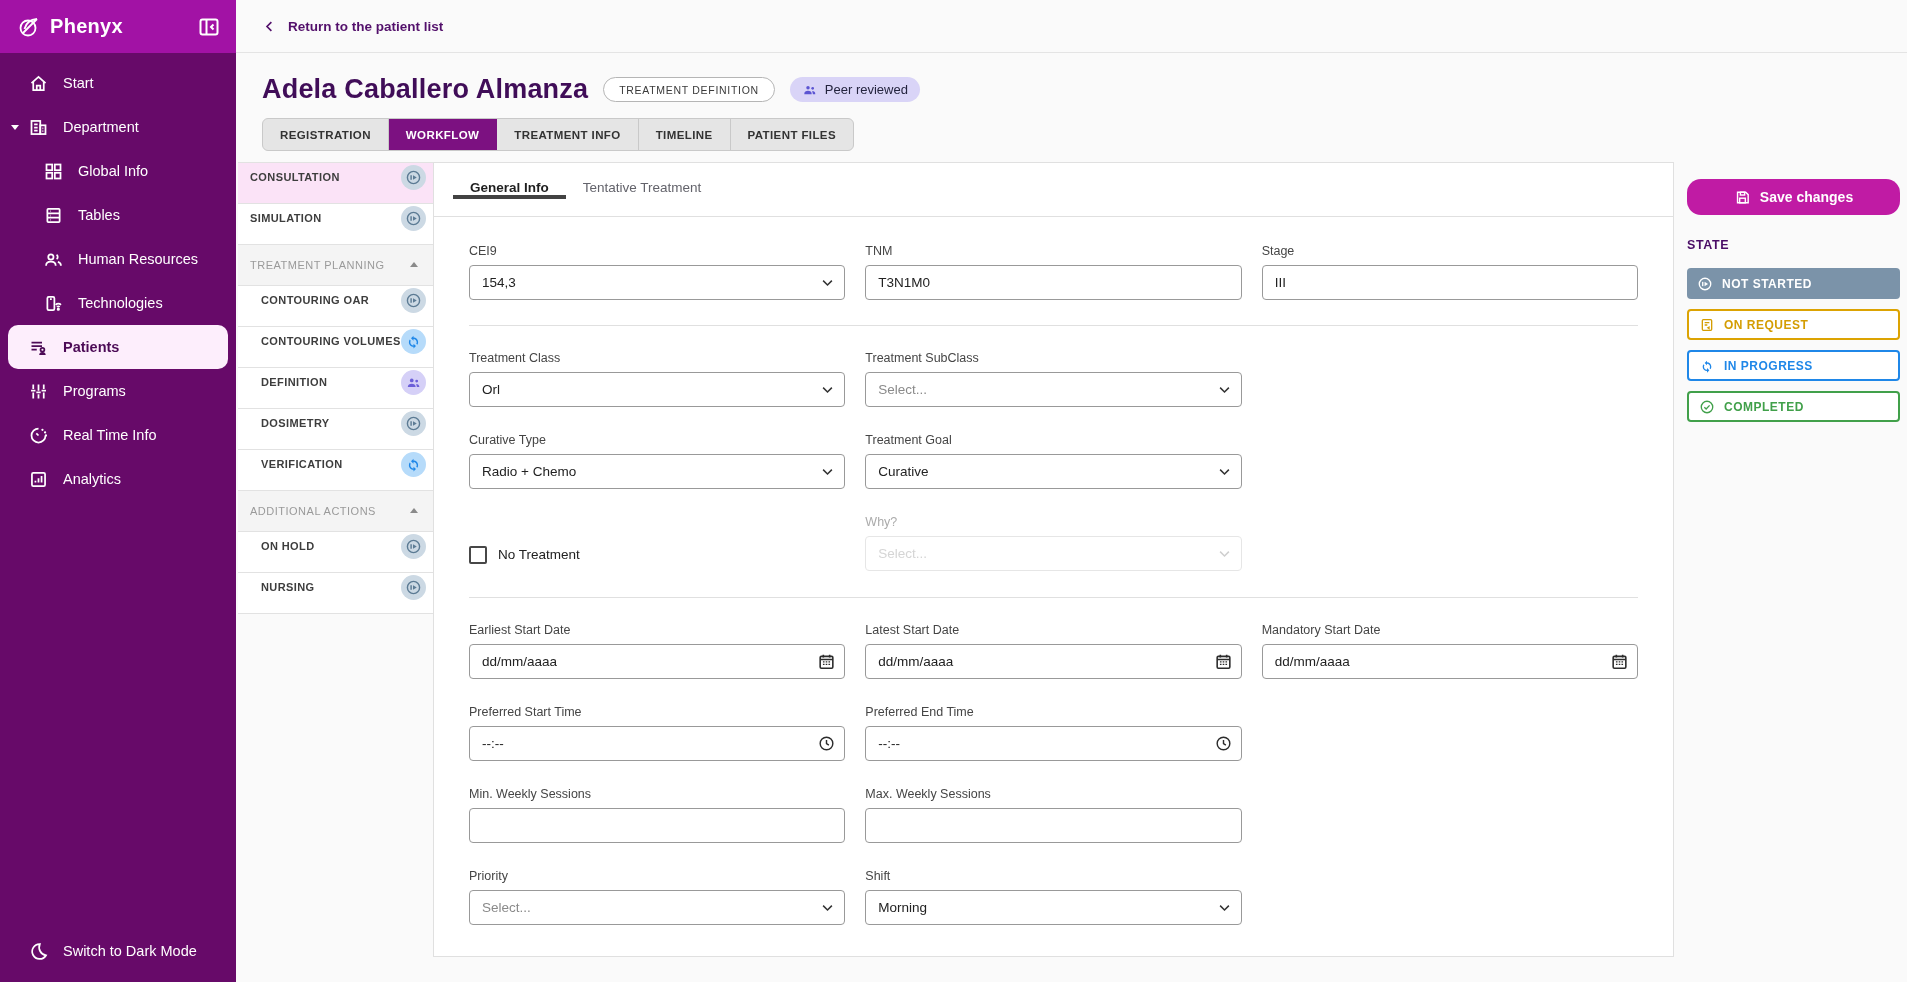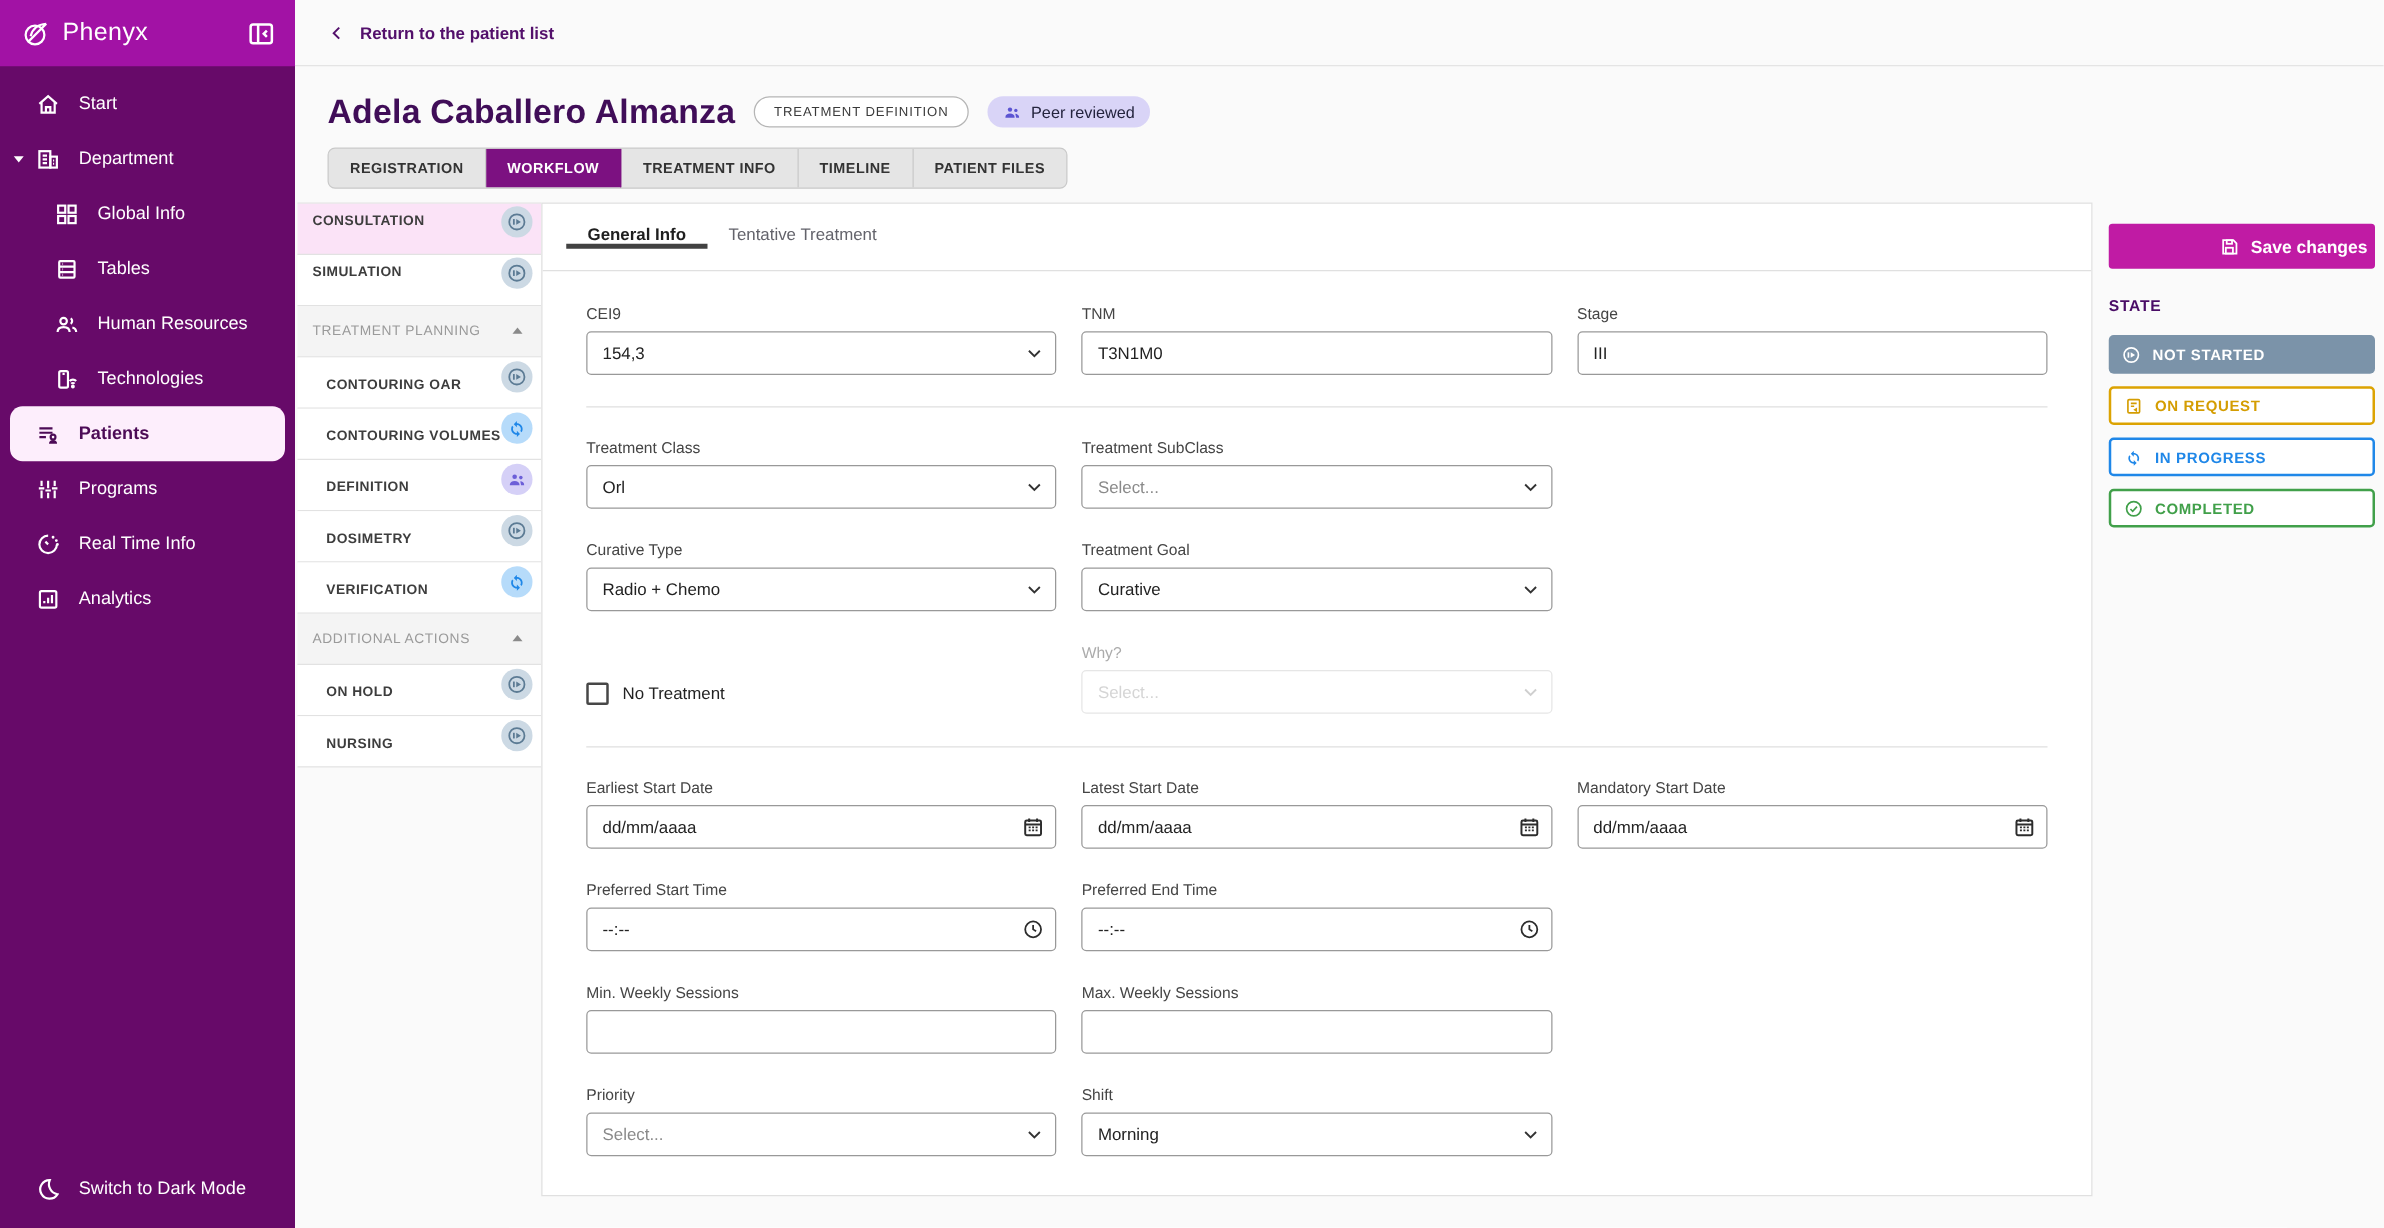"Phenyx" .brand { font-weight: normal -> bold }
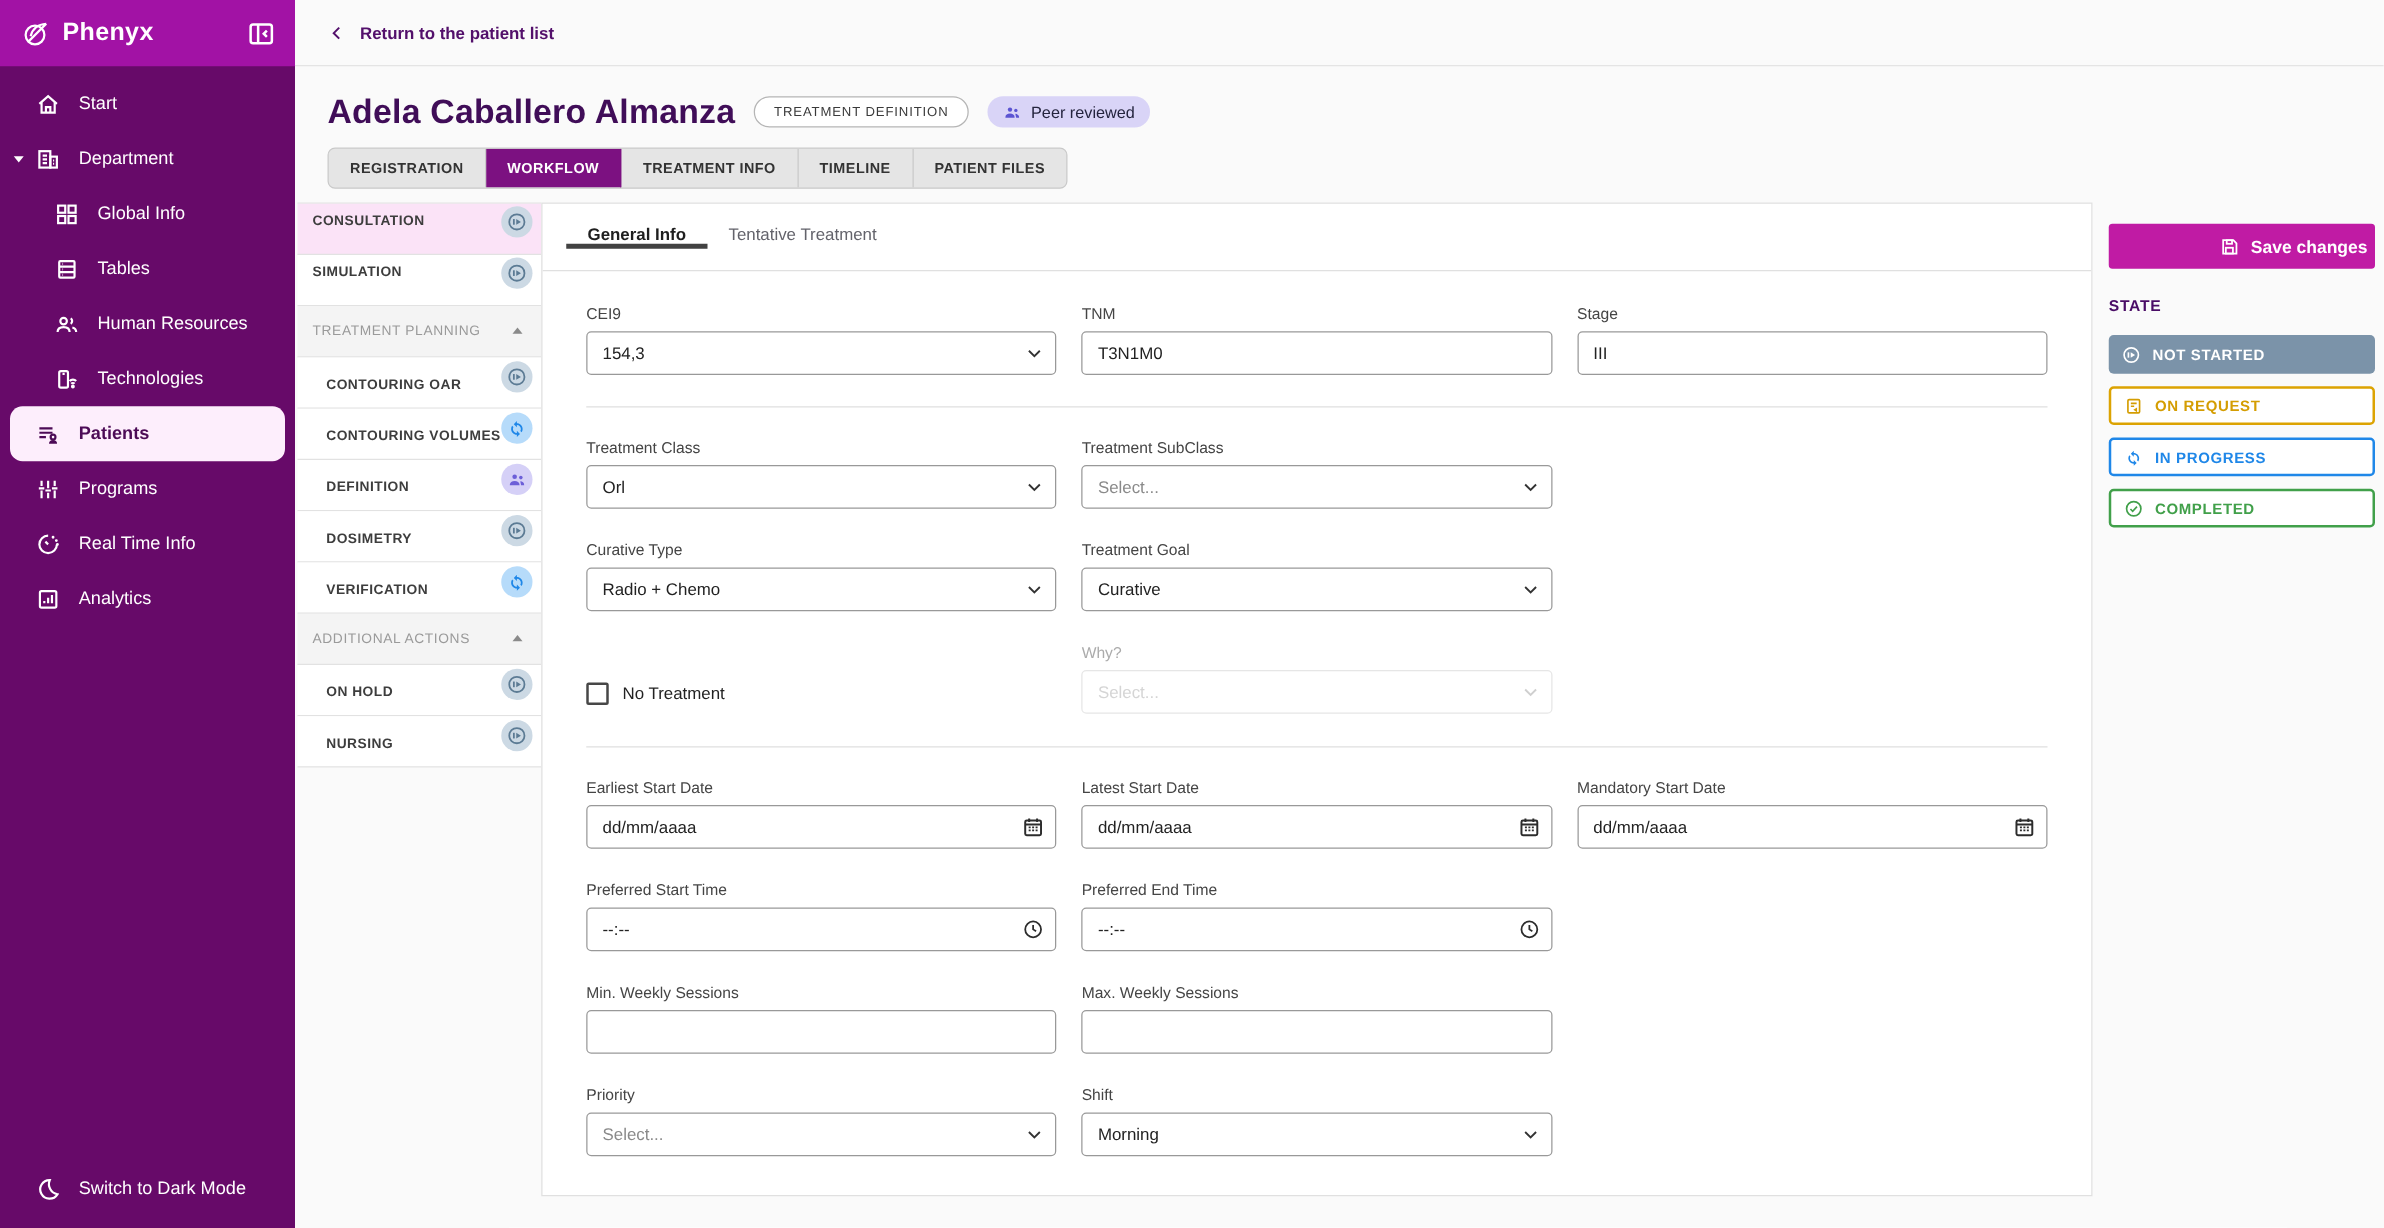"Save changes" .save-btn { border-radius: 3px -> 14px; justify-content: flex-end -> center }
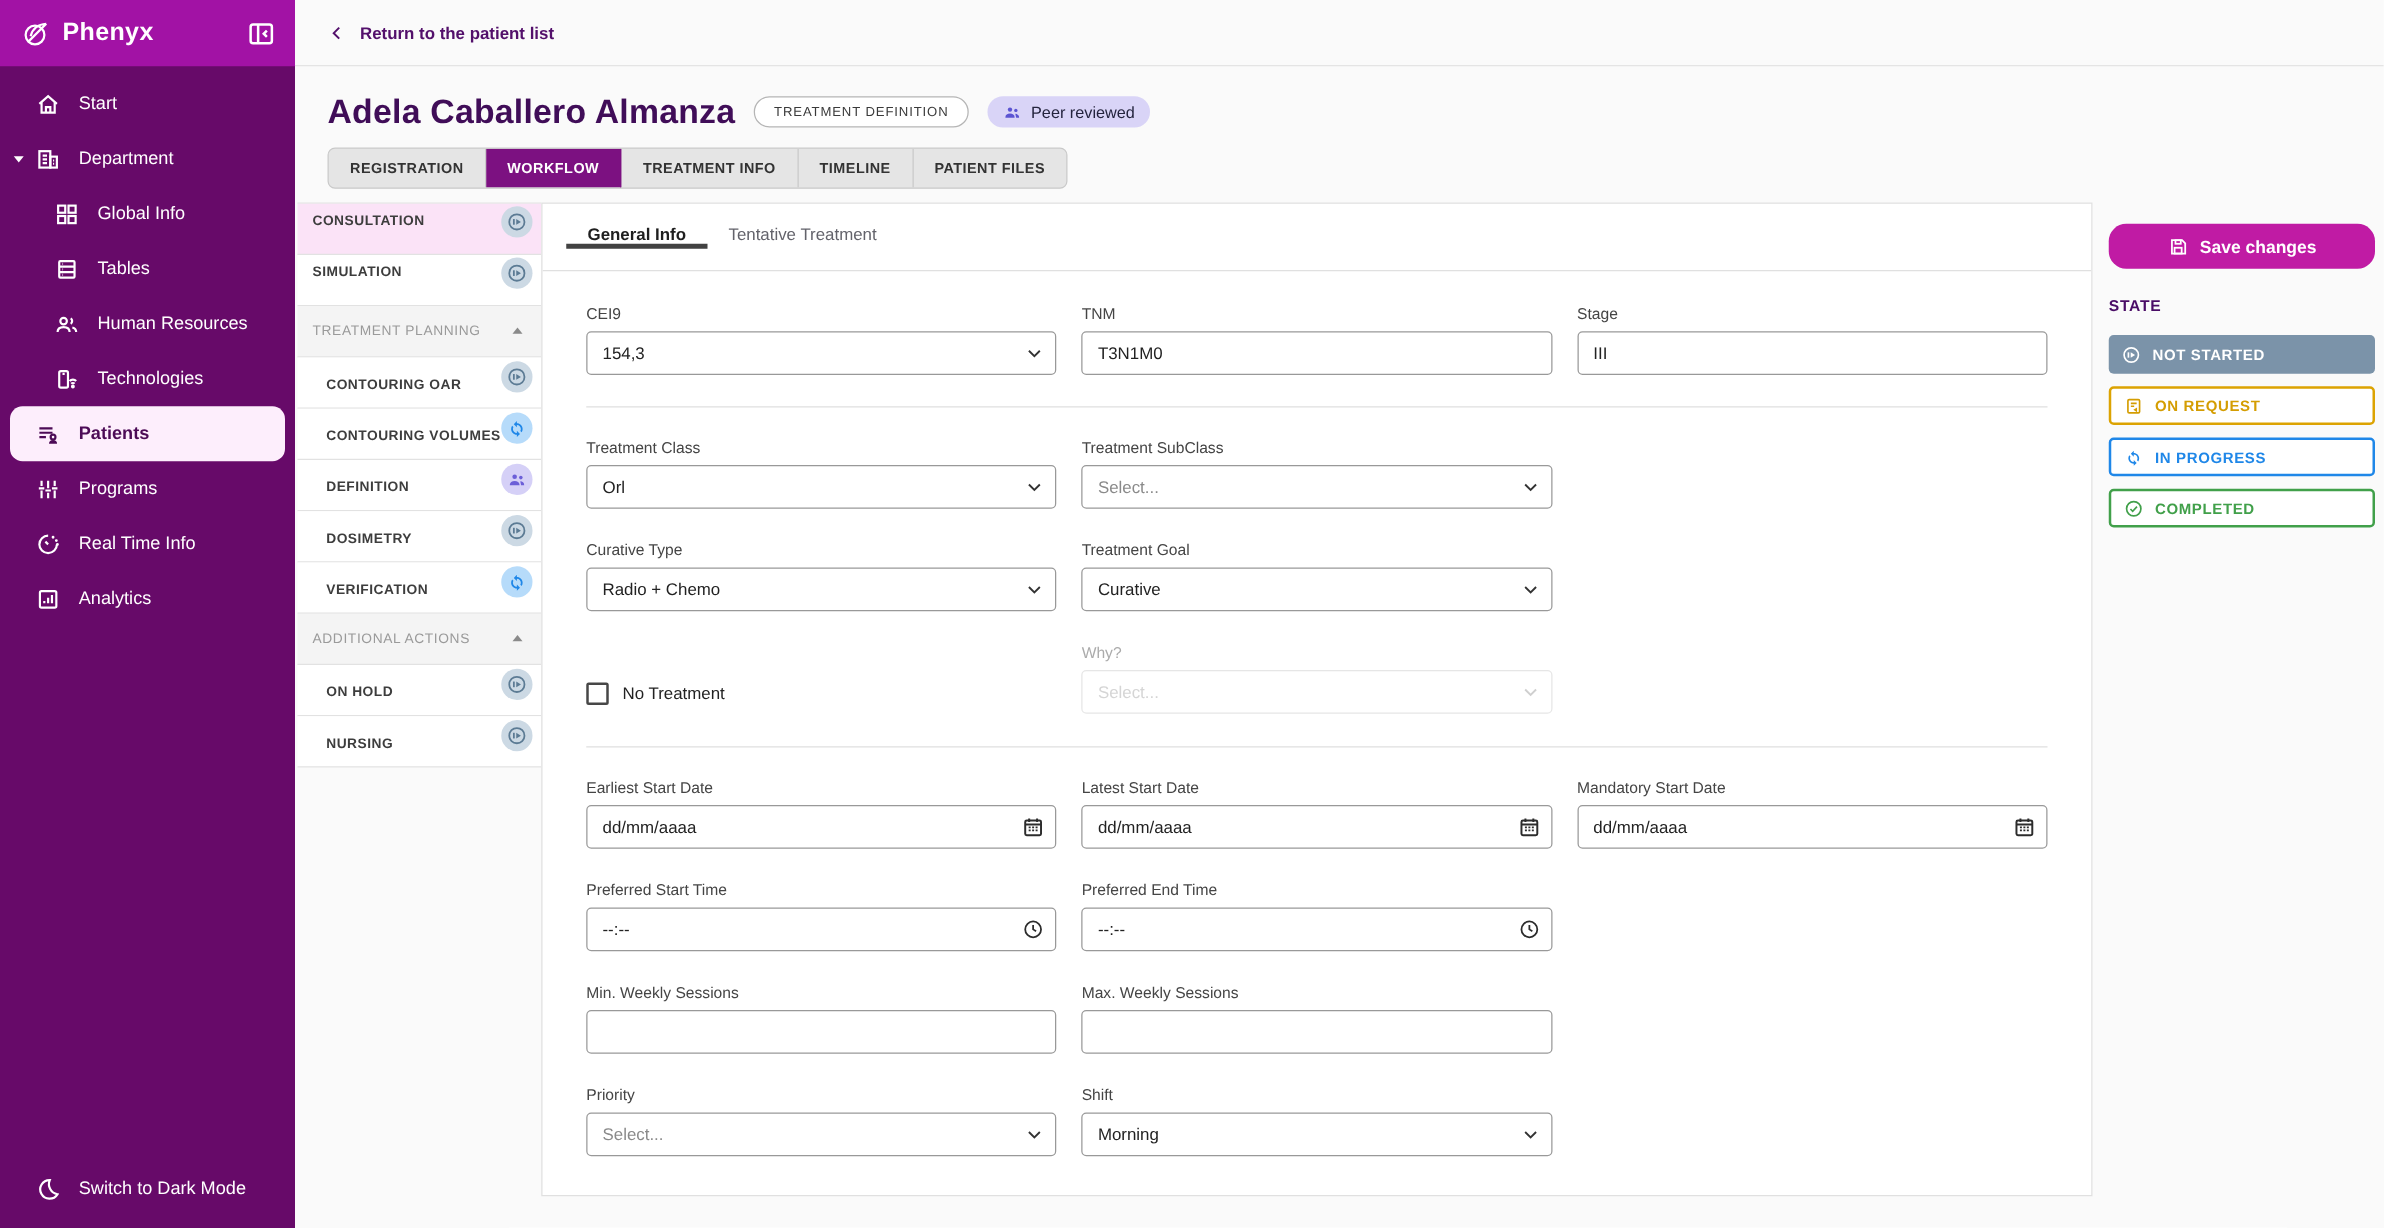"CONTOURING OAR" .step-row.sub { align-items: flex-end -> none }
